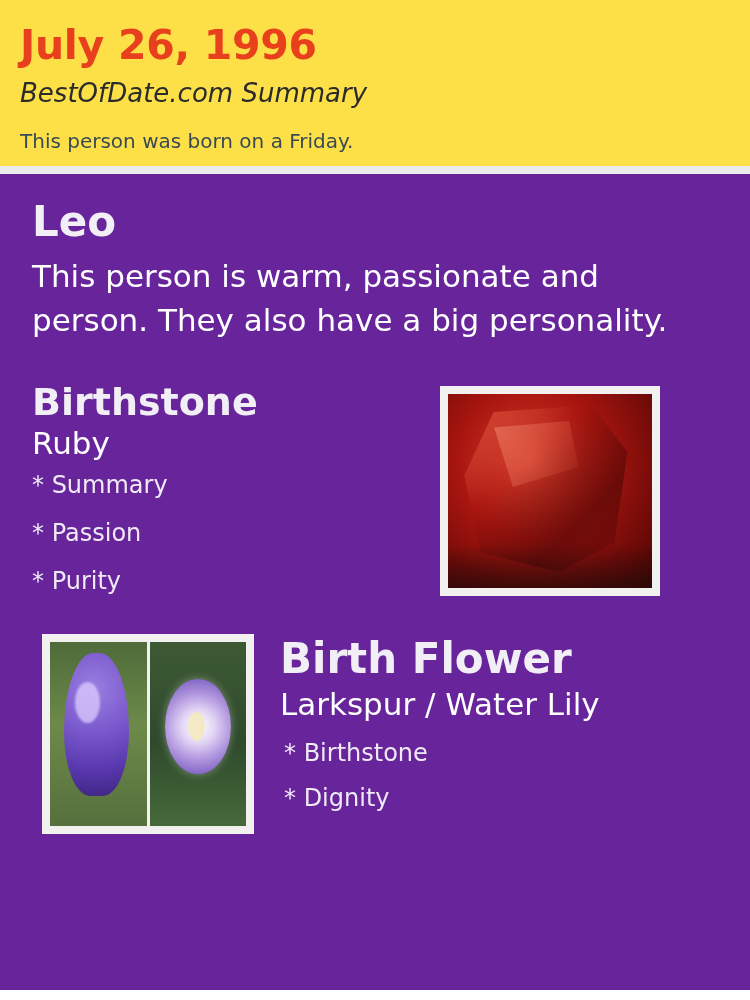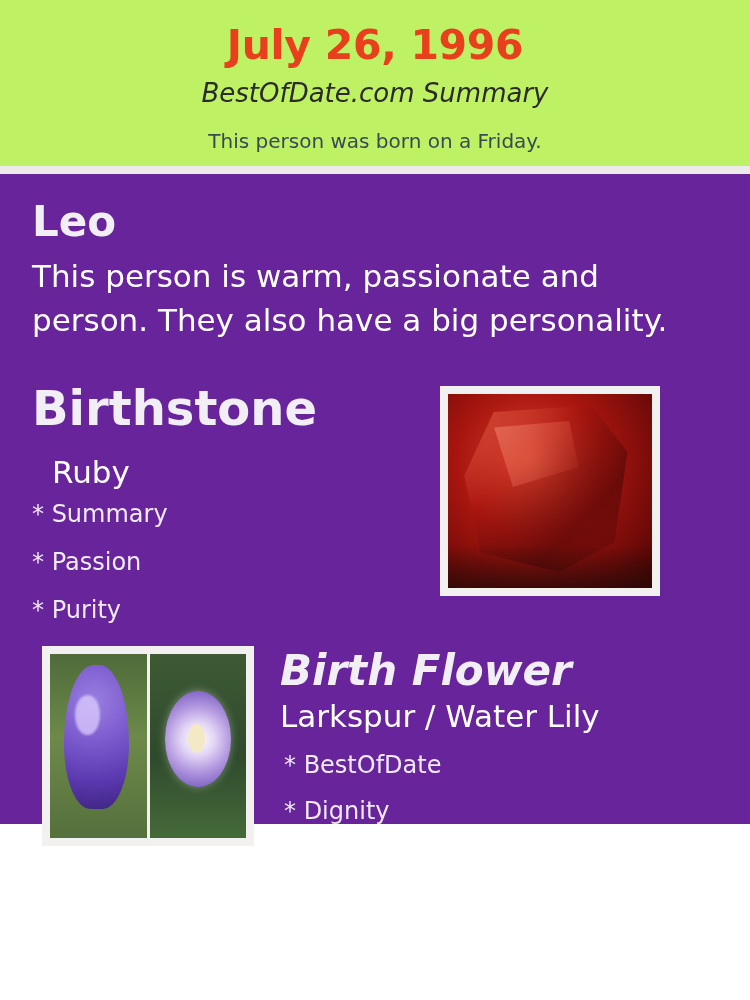"July 26, 1996" .header { background: #bef264 -> #fde047; text-align: center -> left }
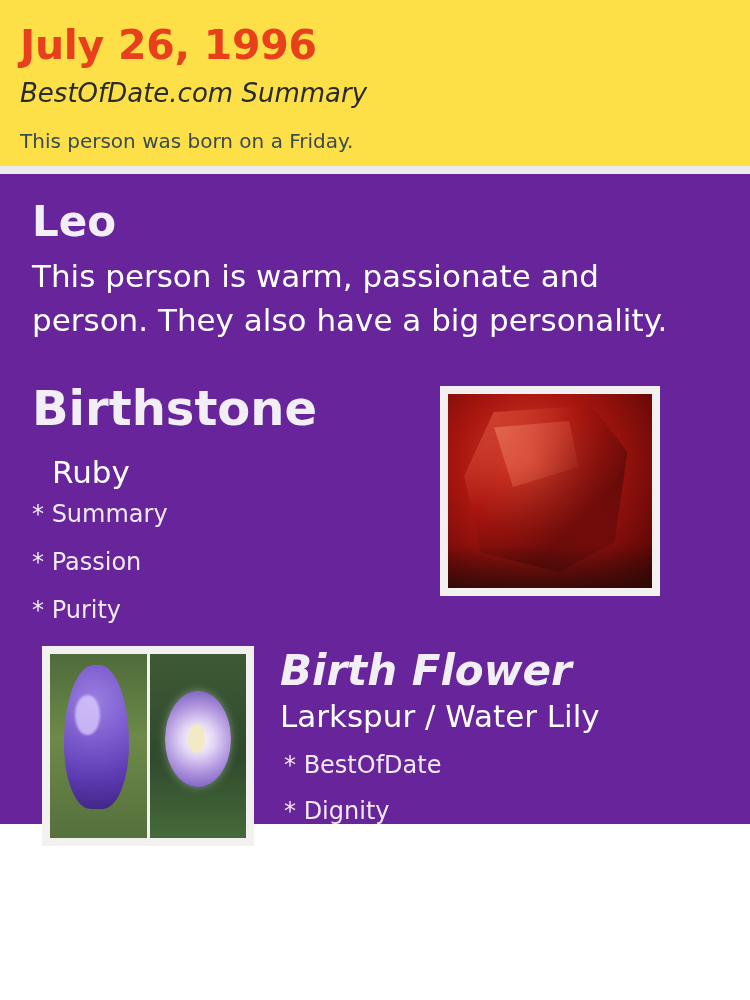"Leo" .body-panel { height: 650px -> 816px }
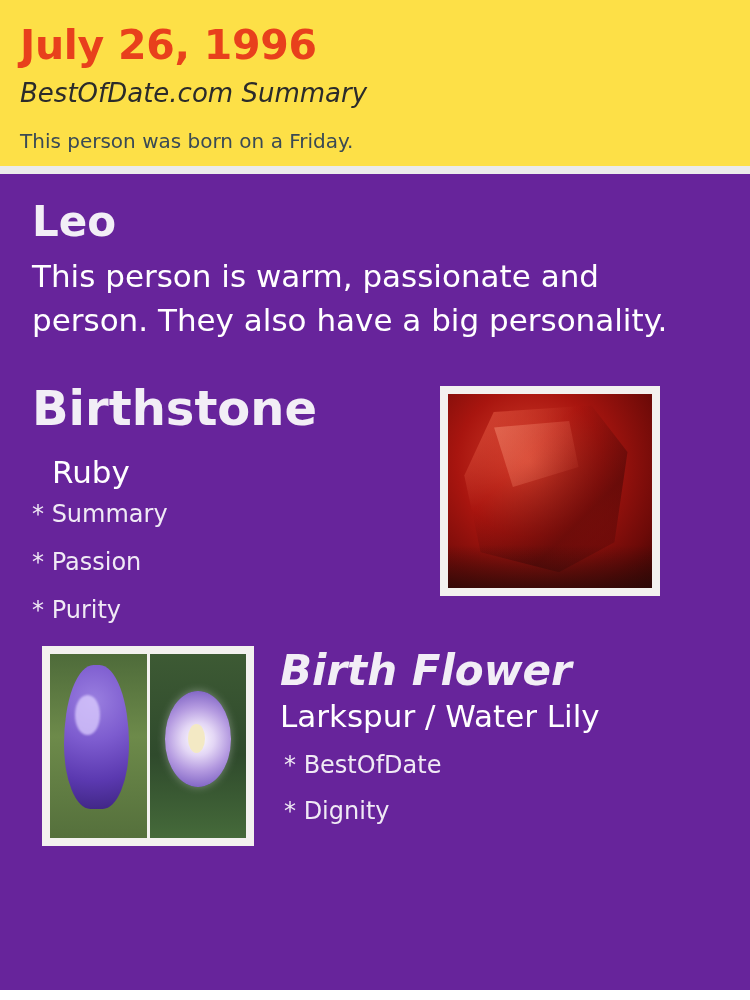"Birthstone" .stone-title { font-size: 48px -> 38px; margin-bottom: 18px -> 0 }
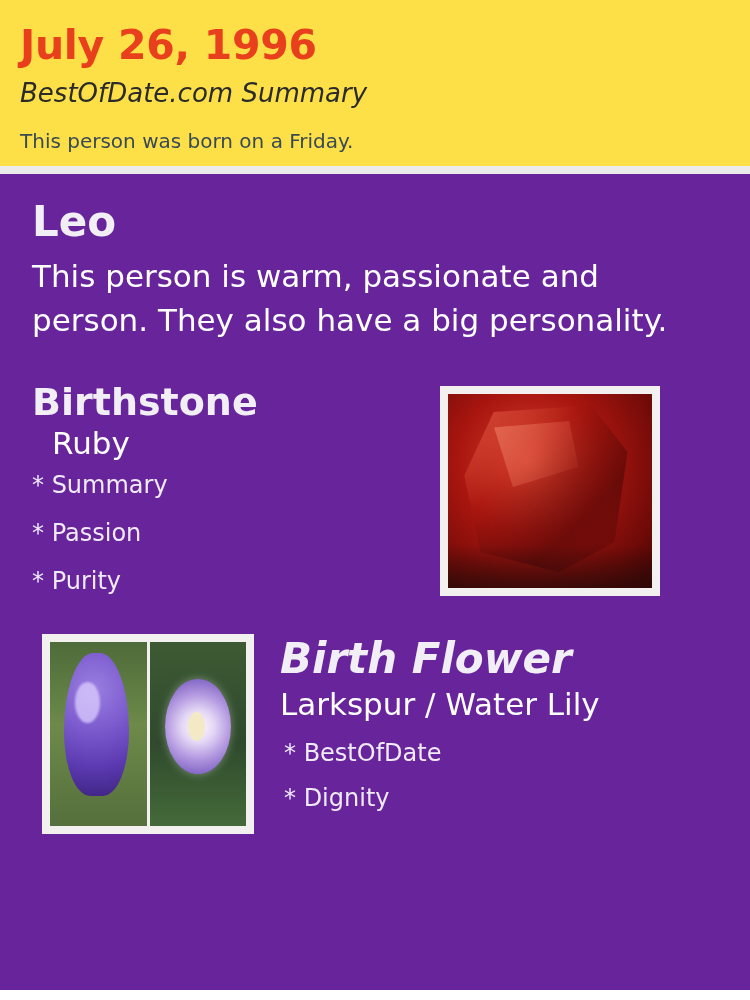"Ruby" .stone-name { margin-left: 20px -> none }
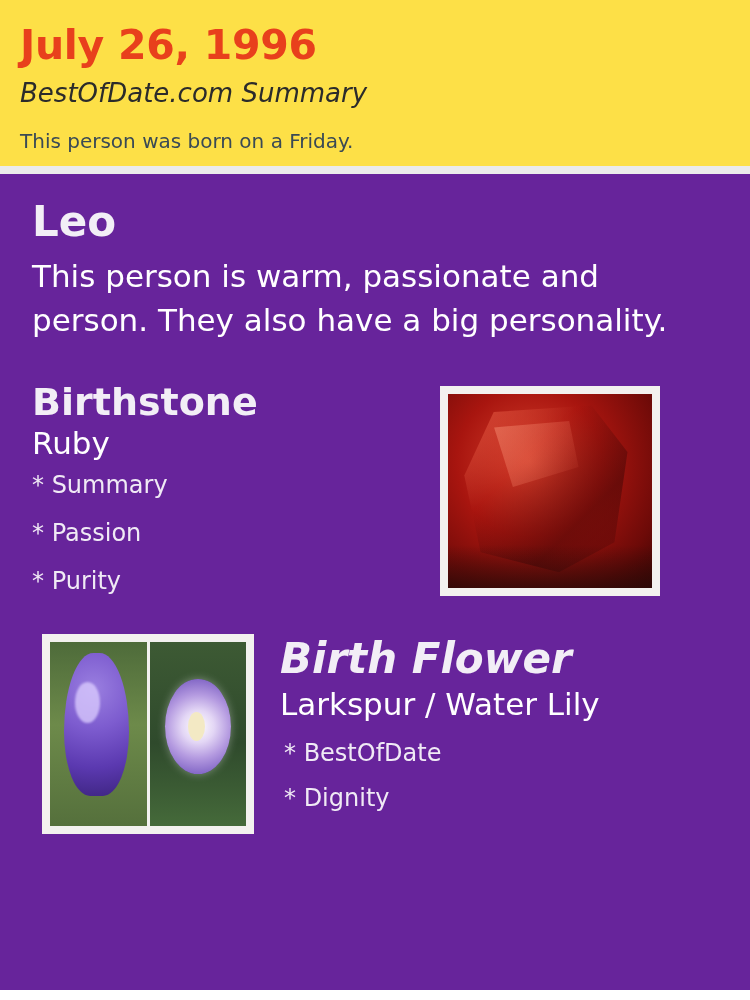"Birth Flower" .flower-title { font-style: italic -> none }
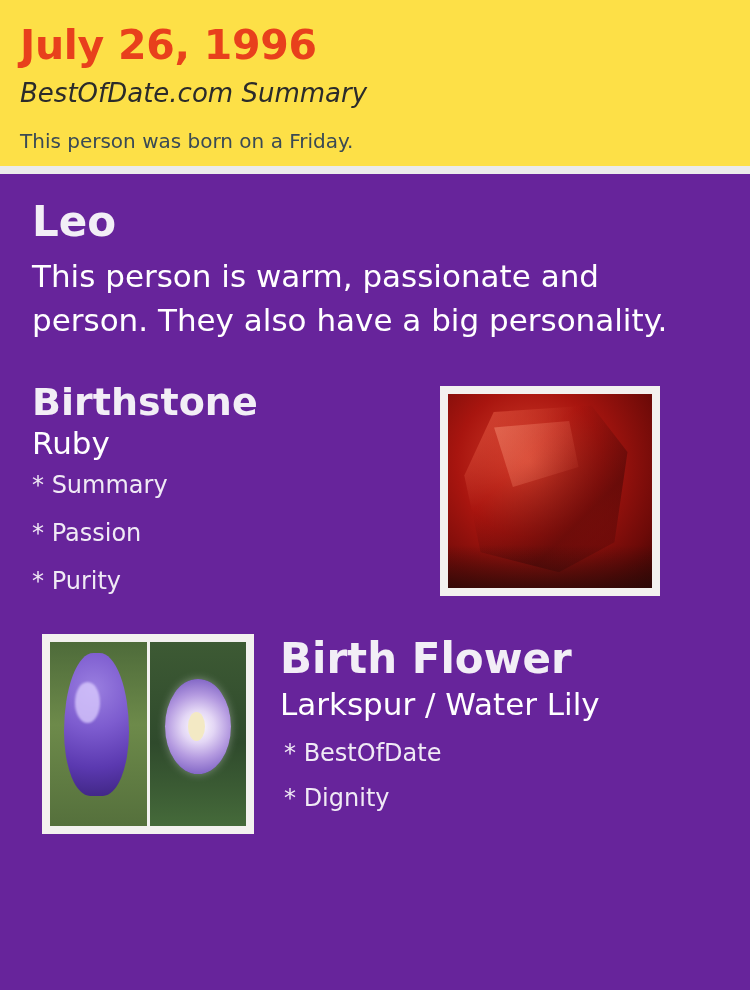"* BestOfDate" div.flower-trait { text: BestOfDate -> Birthstone }
